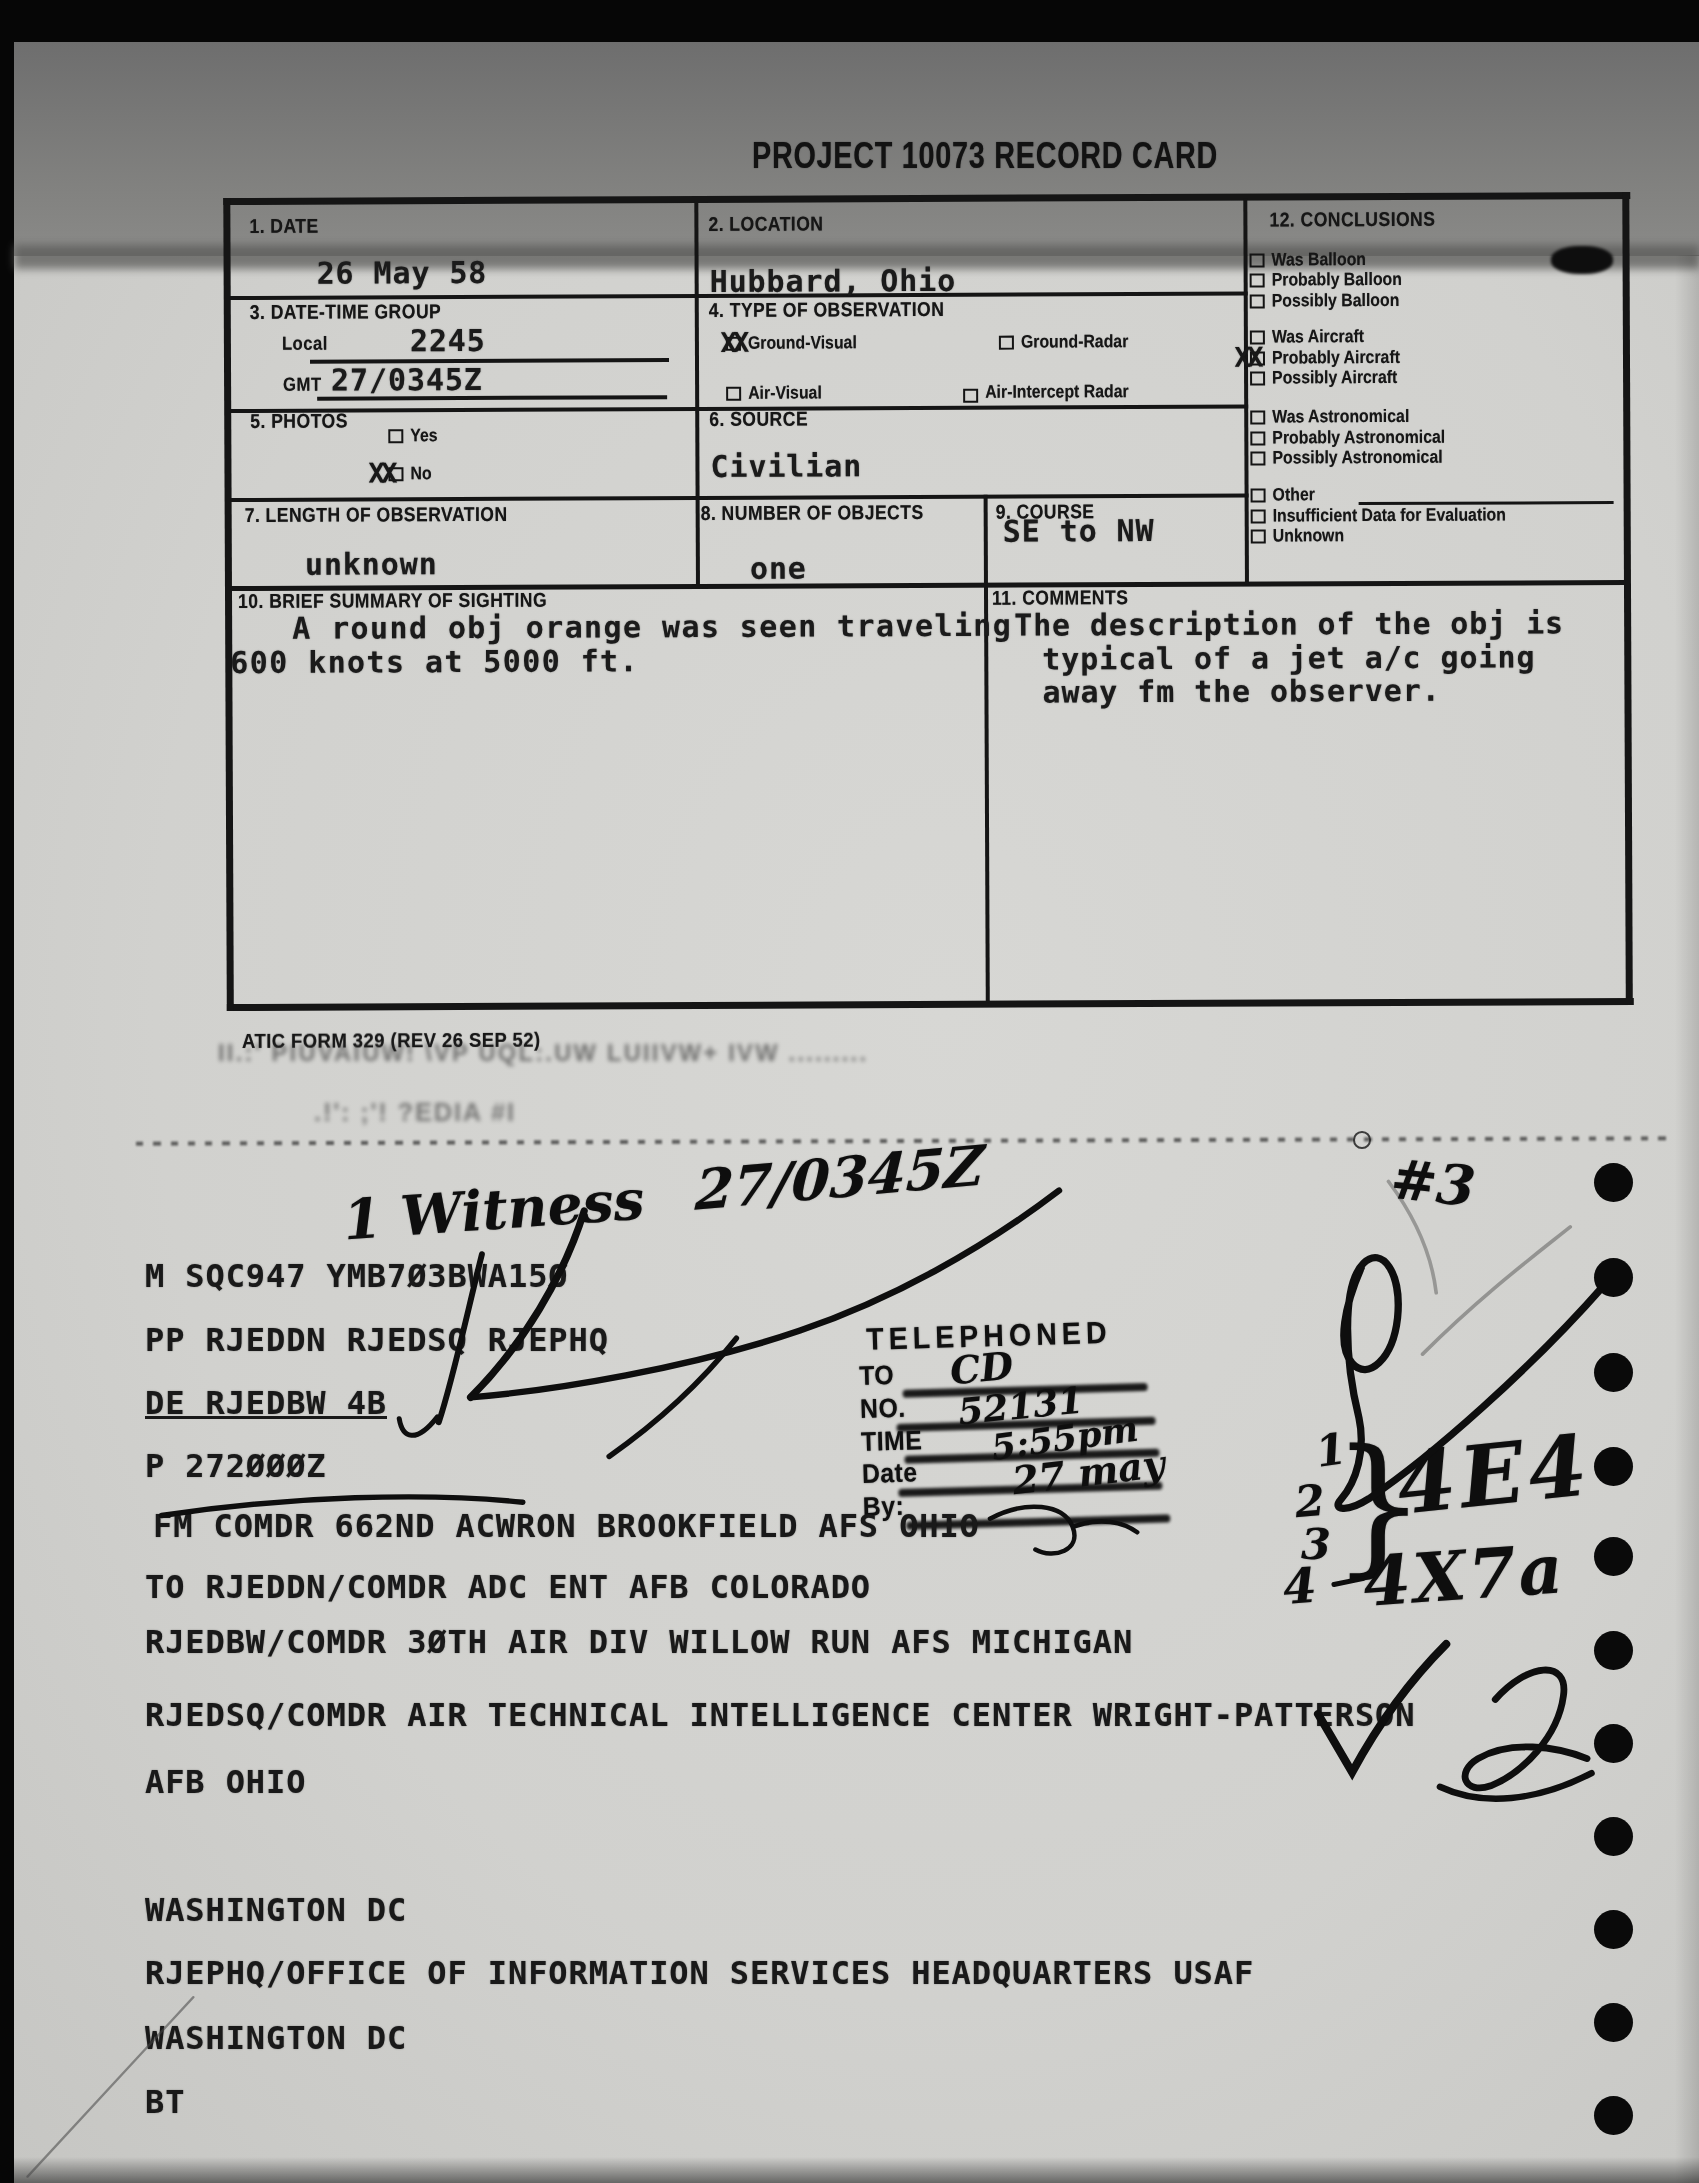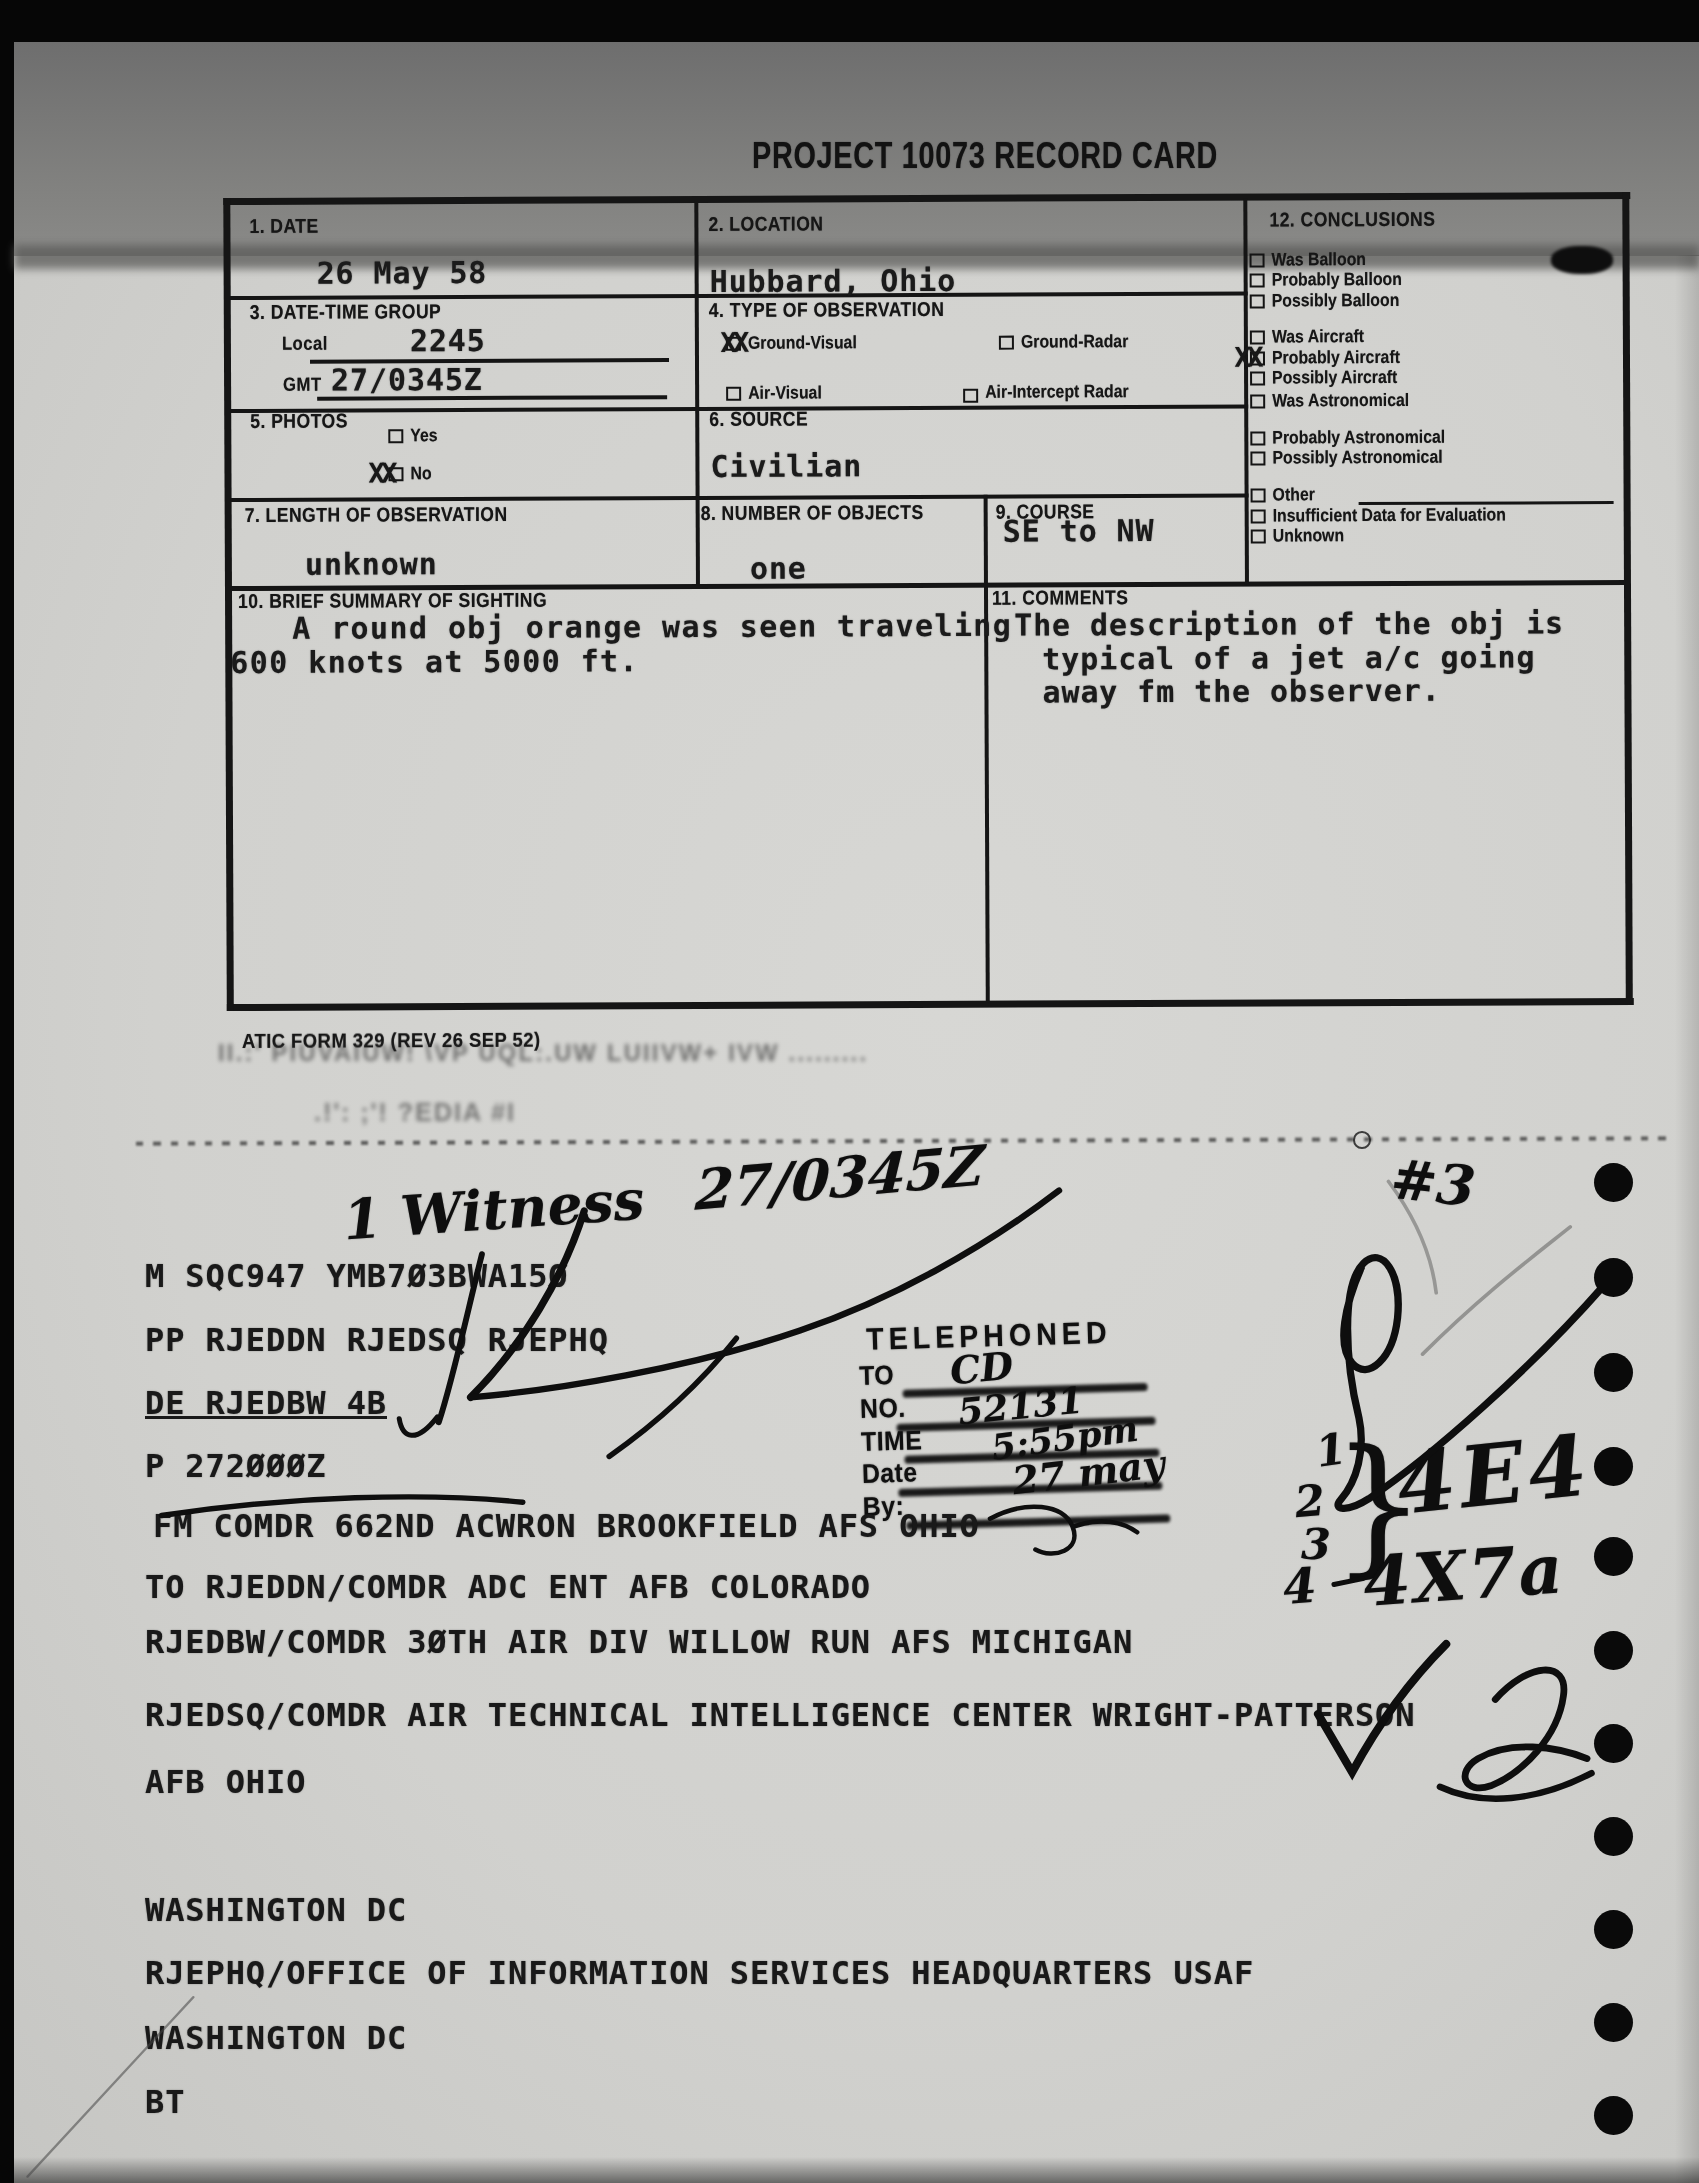"Was Astronomical" div.crow { top: 392px -> 408px }
